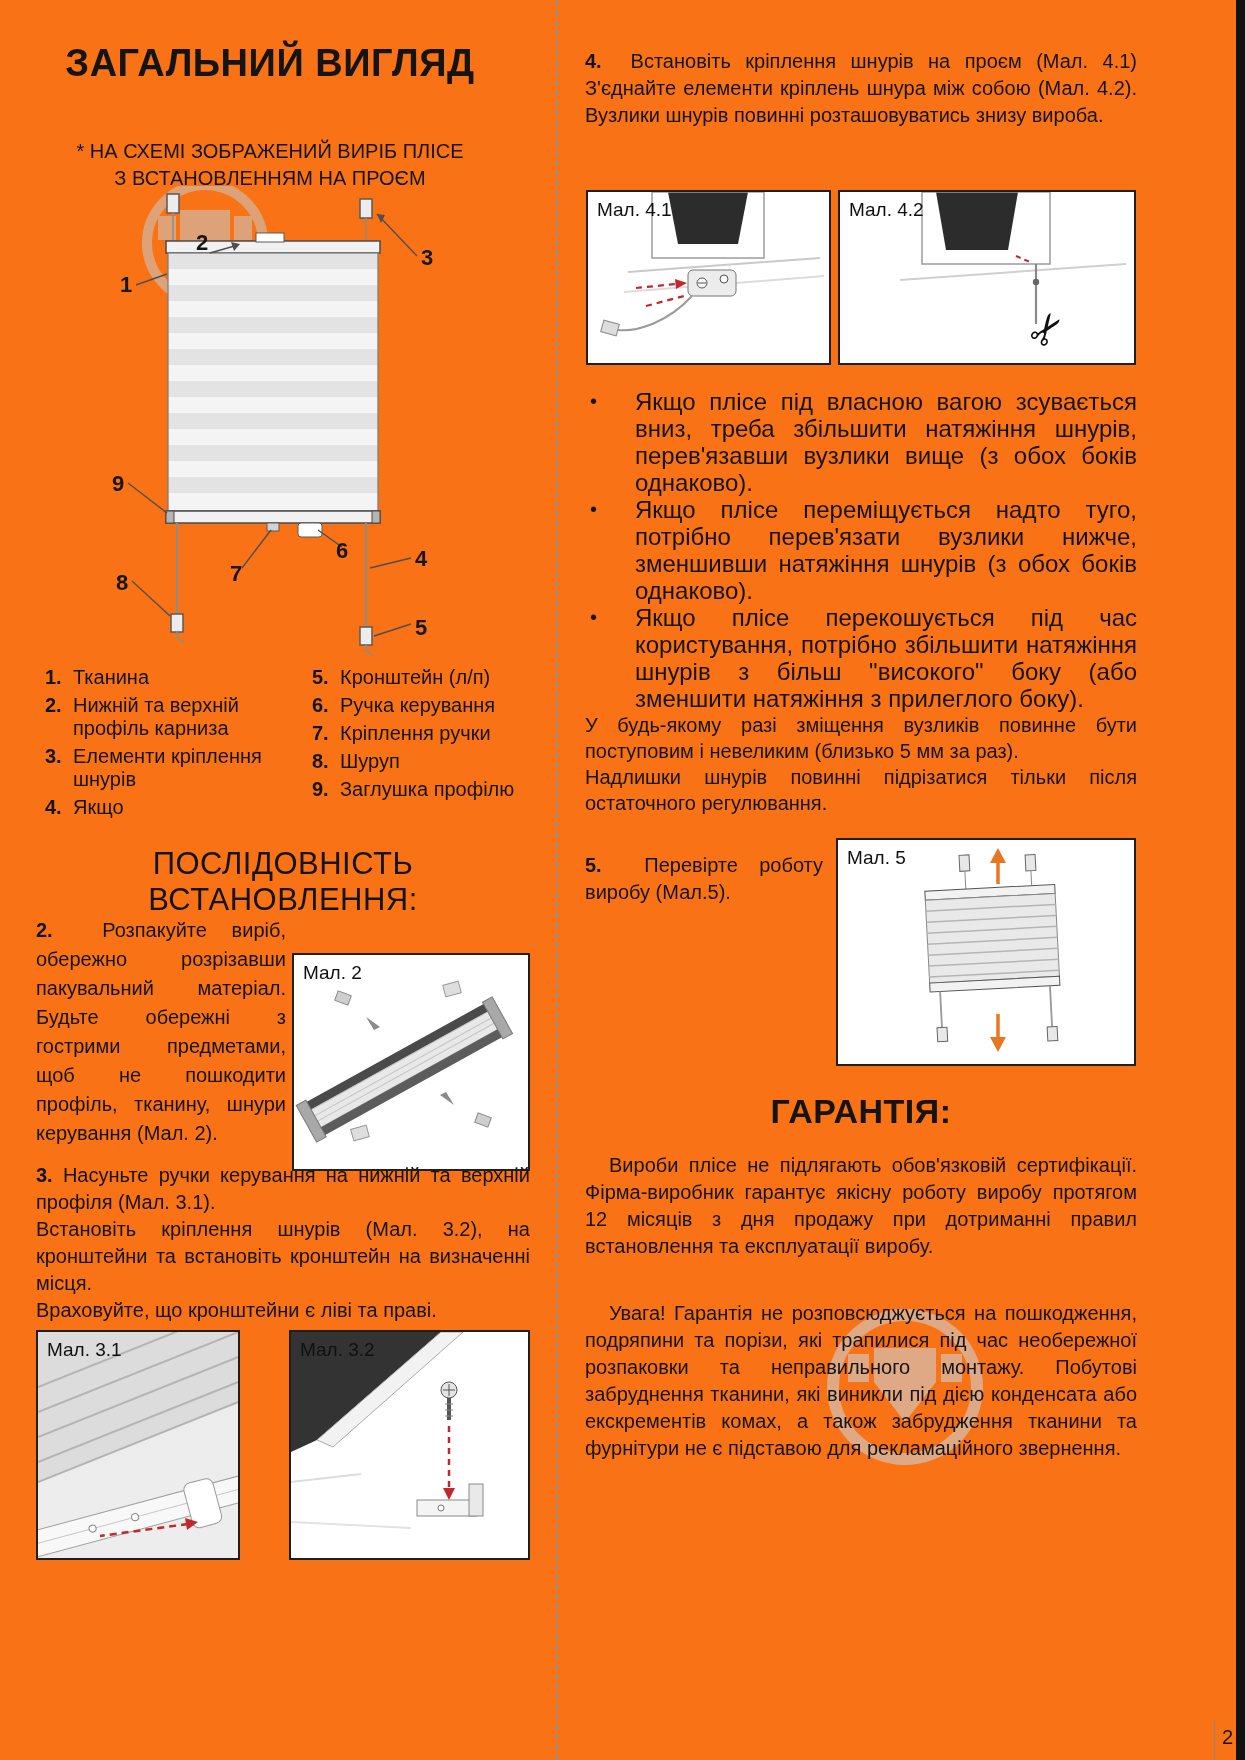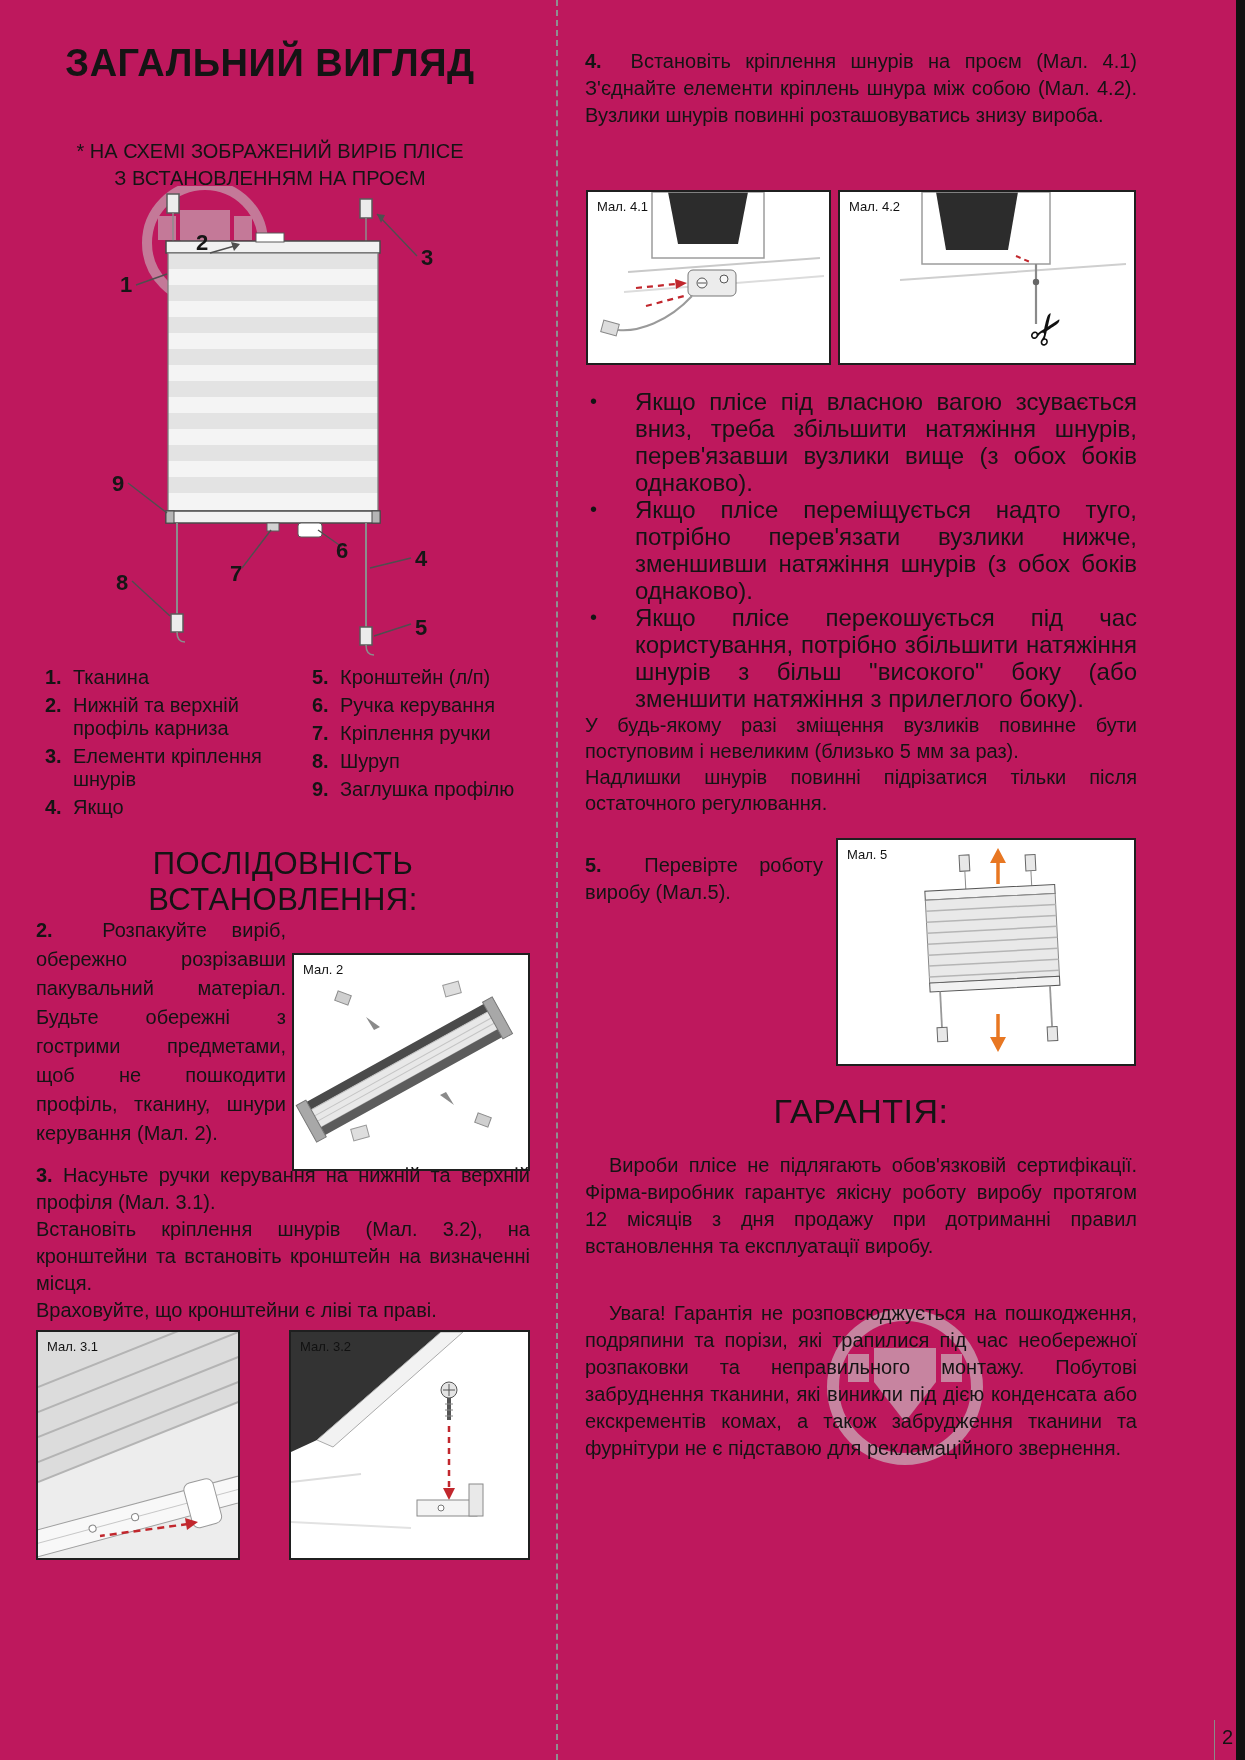"ЗАГАЛЬНИЙ ВИГЛЯД" .page { background: #be185d -> #f97316 }
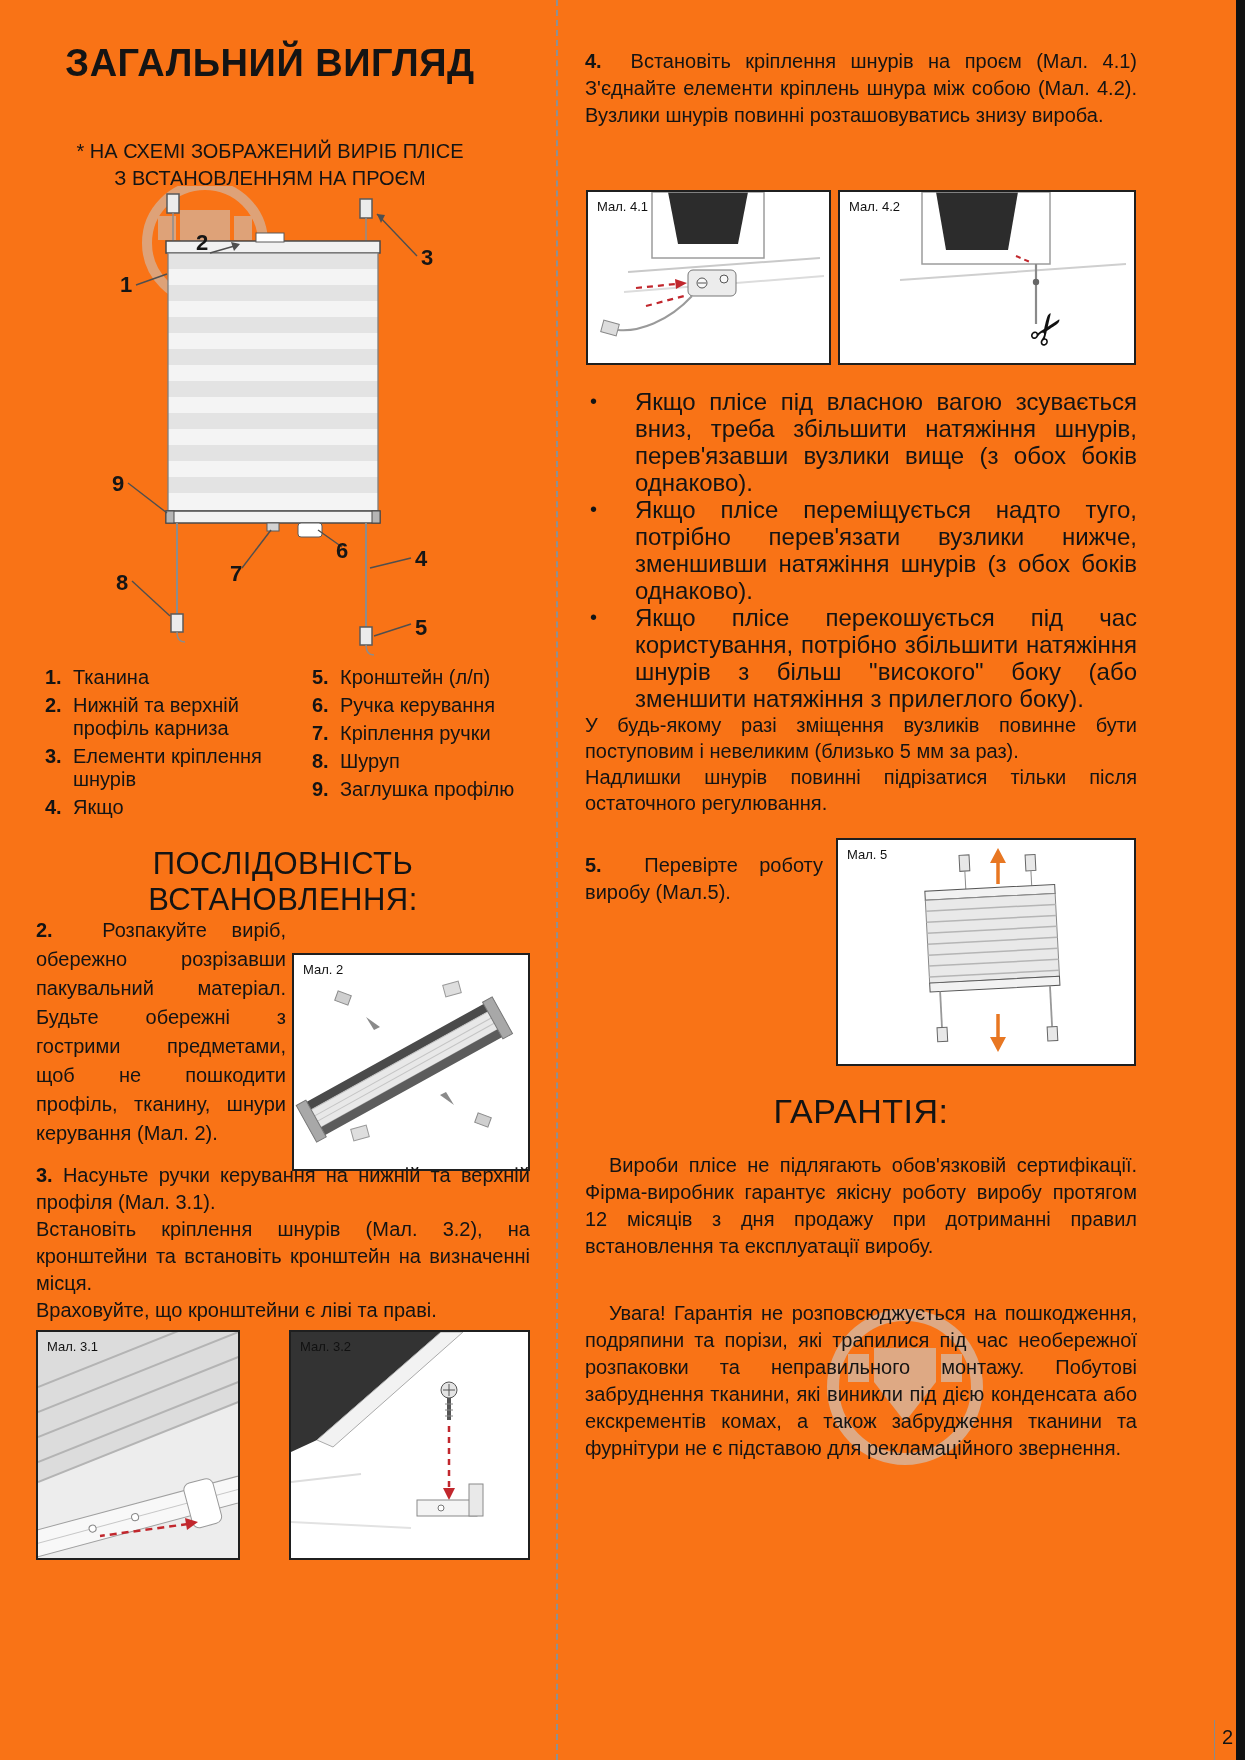"Мал. 4.1" .figlabel { font-size: 13px -> 19px }
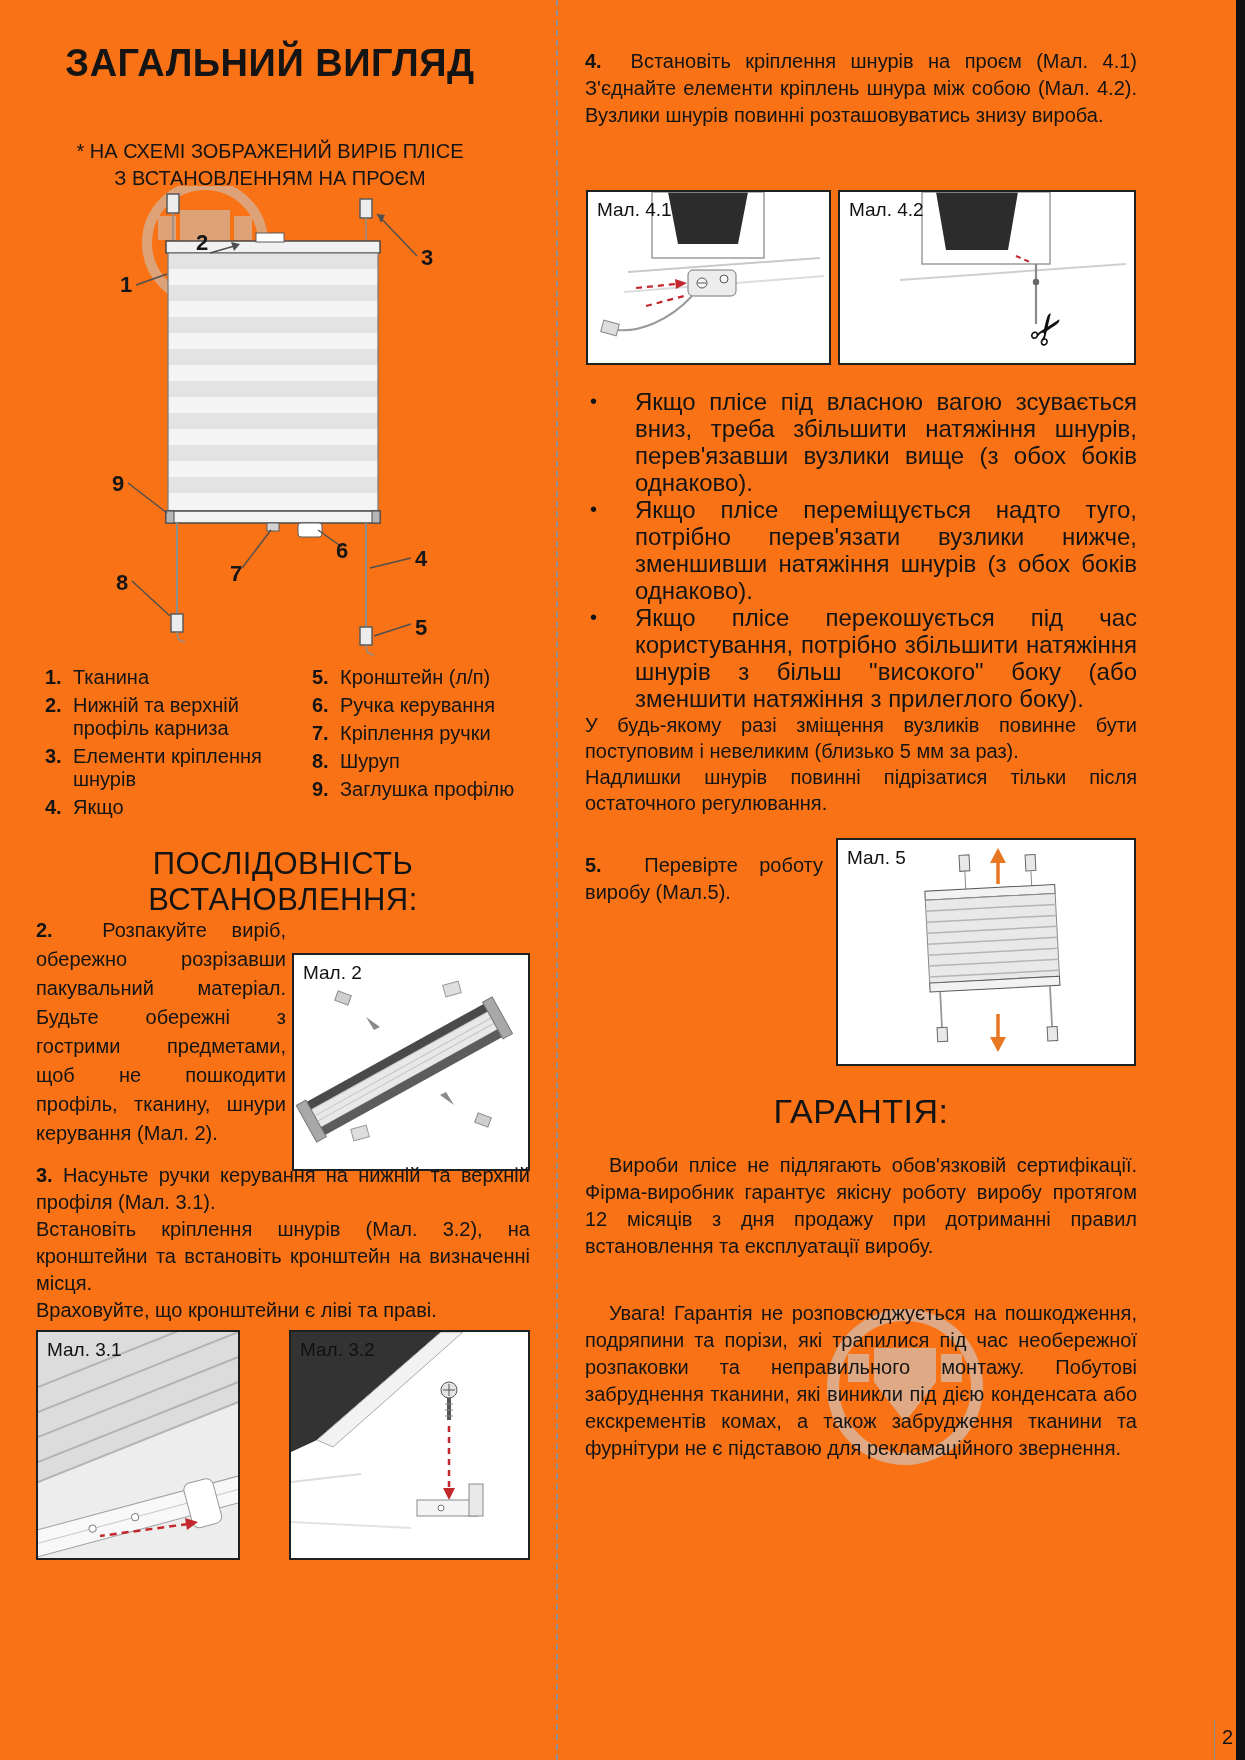"ГАРАНТІЯ:" .h-war { font-weight: normal -> bold }
